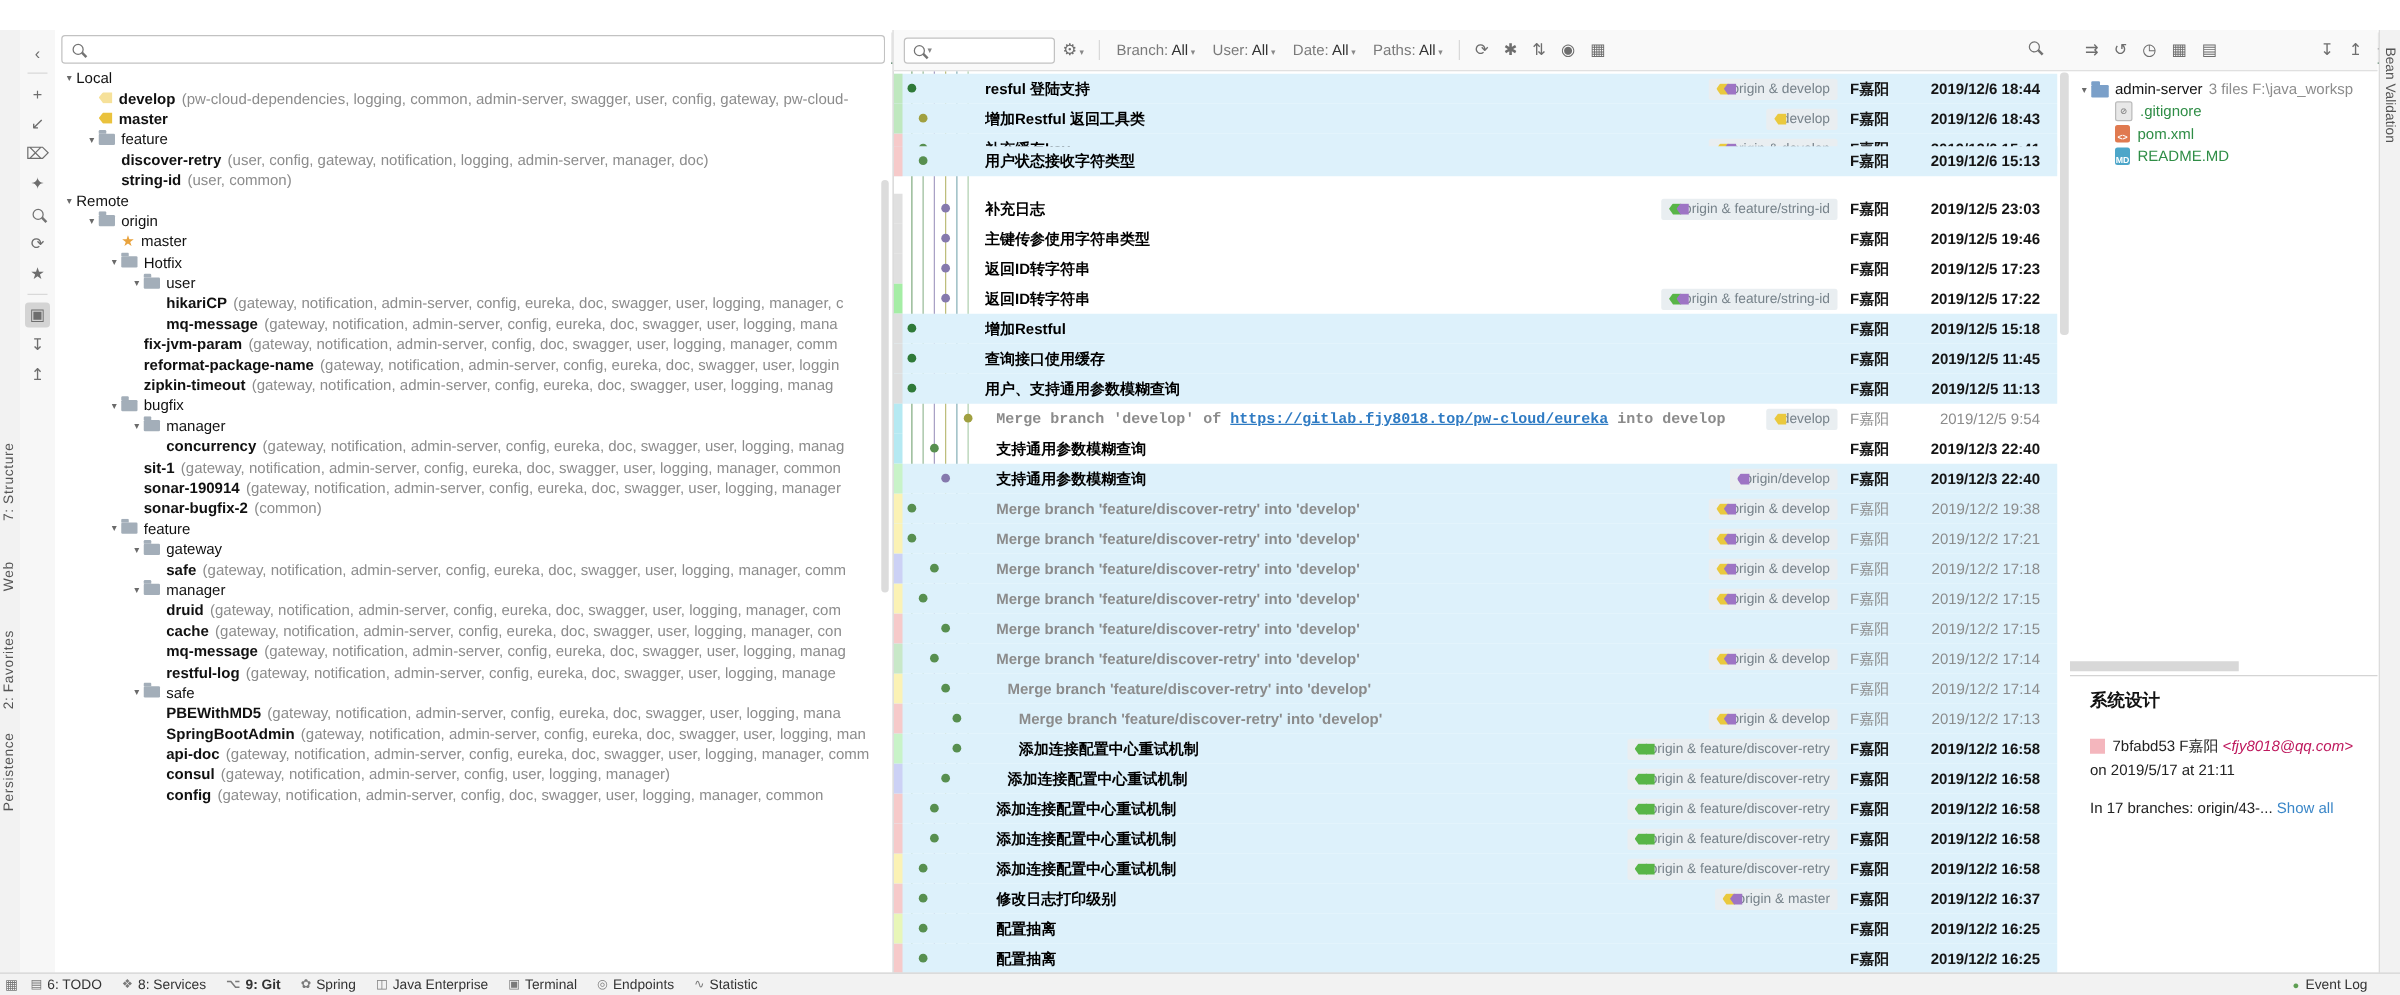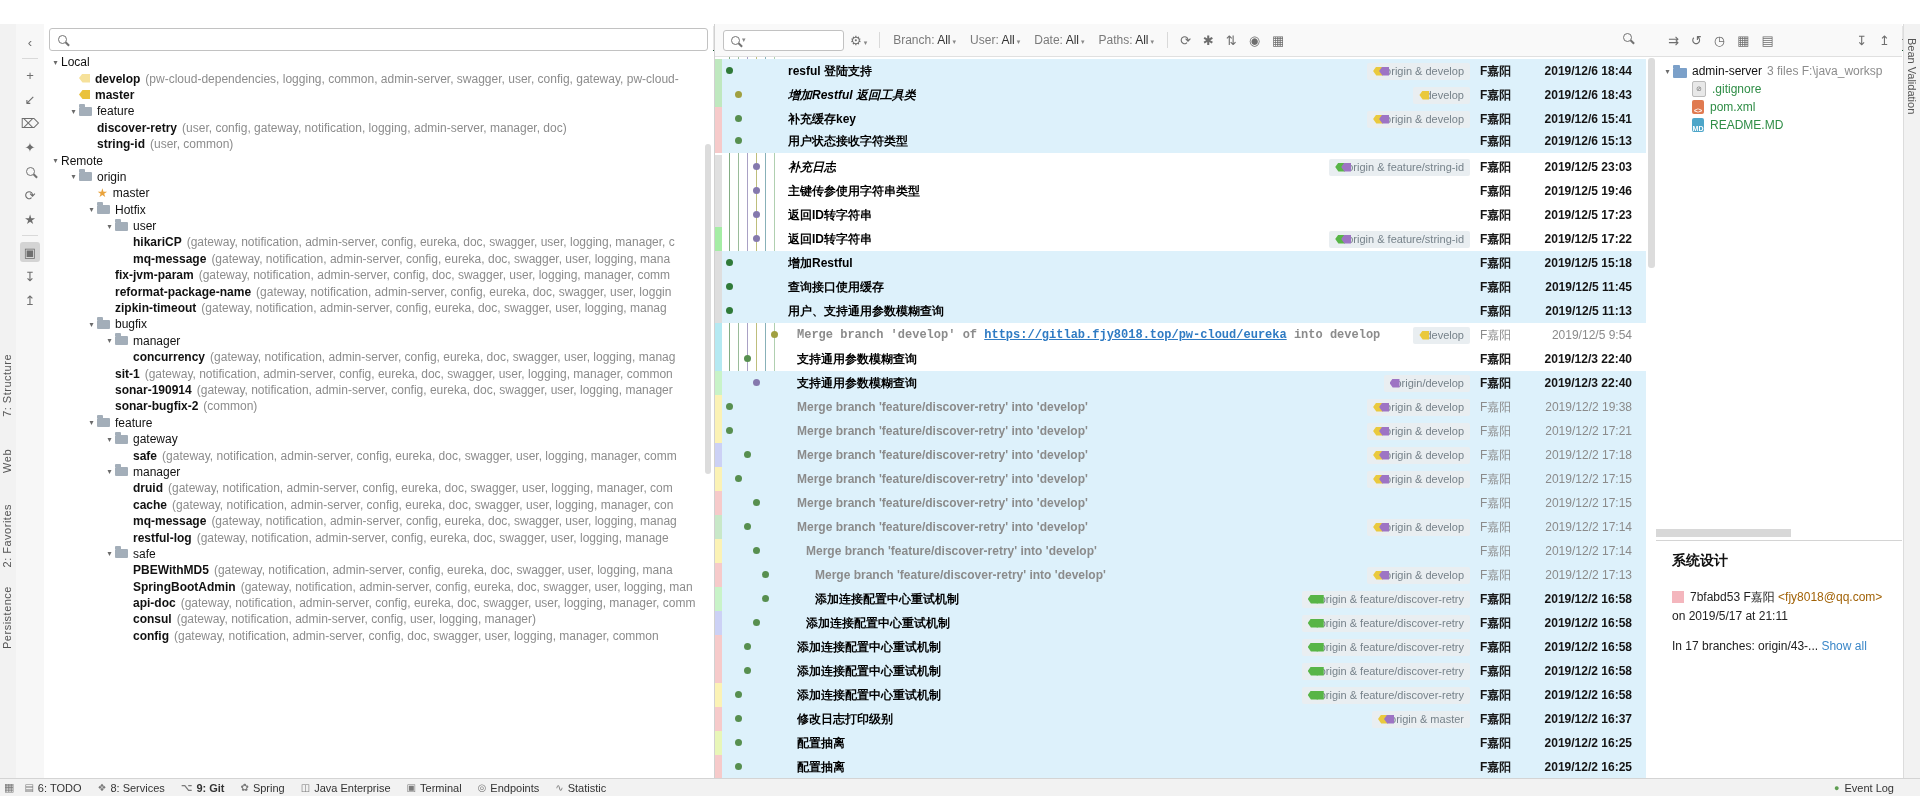"增加Restful 返回工具类" span.lmsg { font-style: italic -> none }
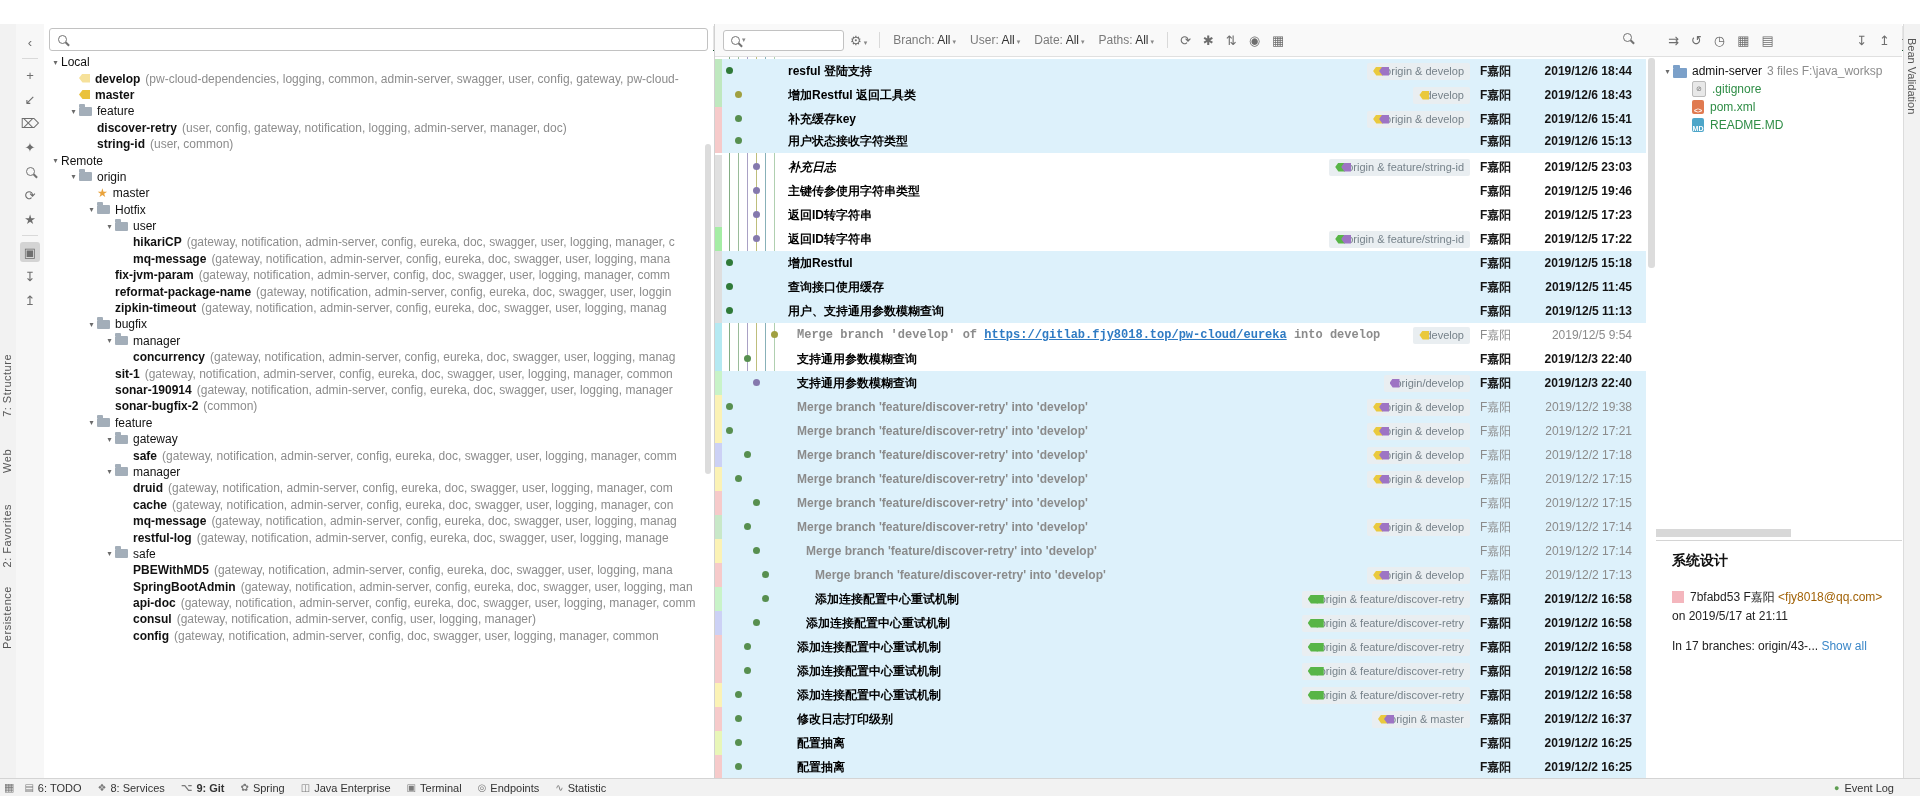"用户状态接收字符类型" div.lrow { top: 72px -> 60px }
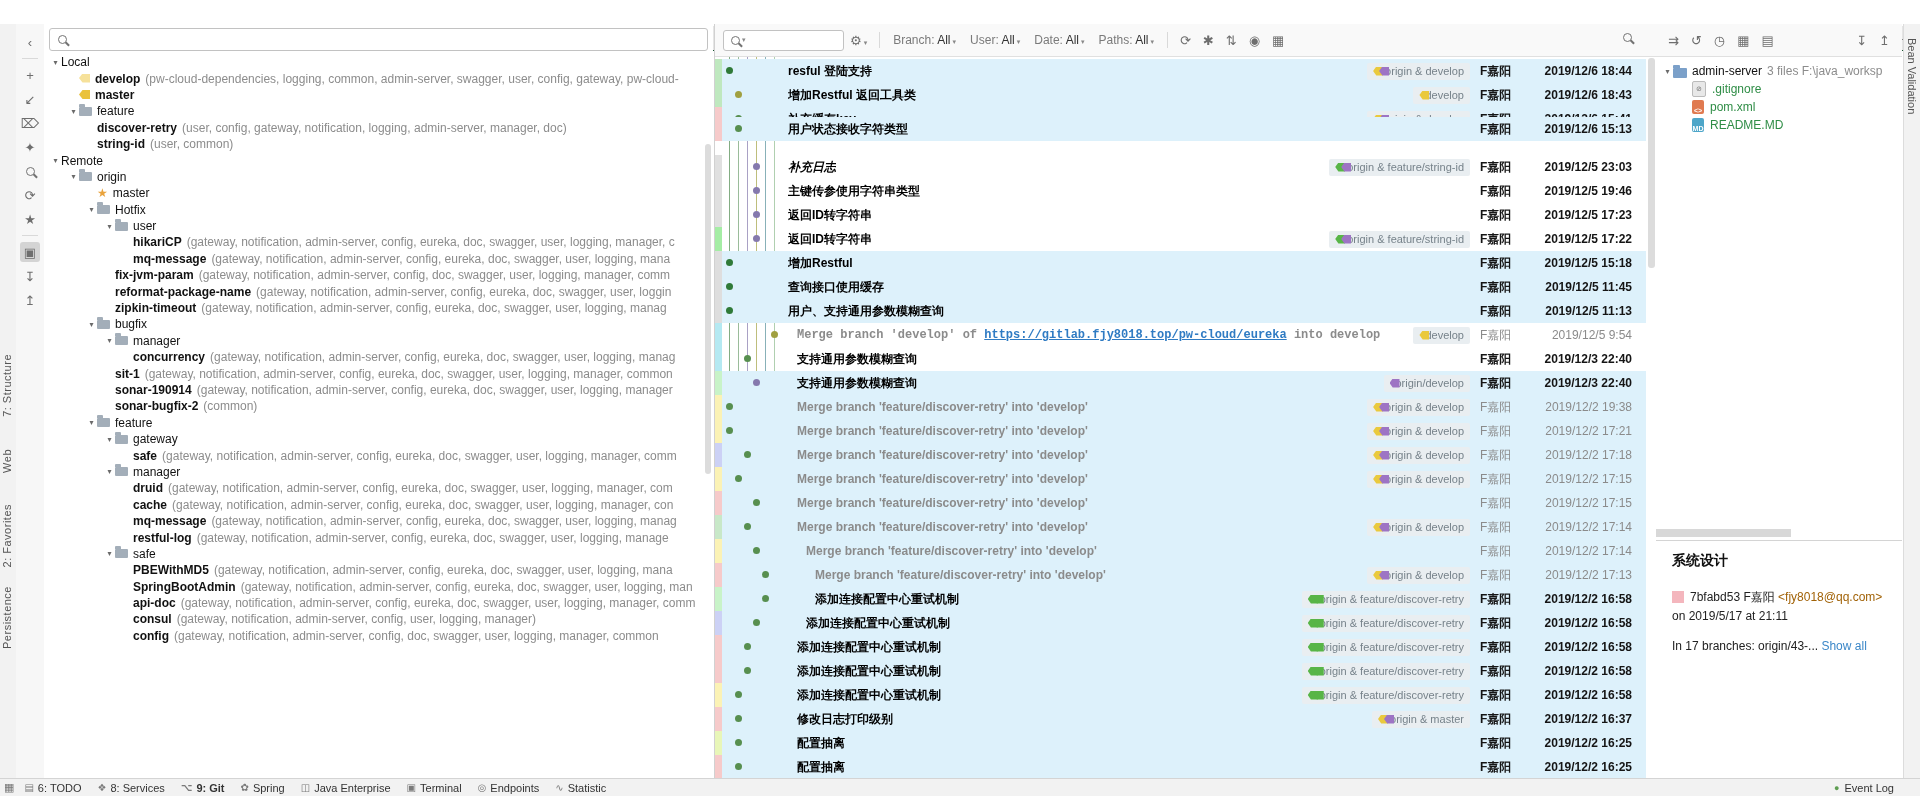"补充日志" span.lmsg { font-style: italic -> none }
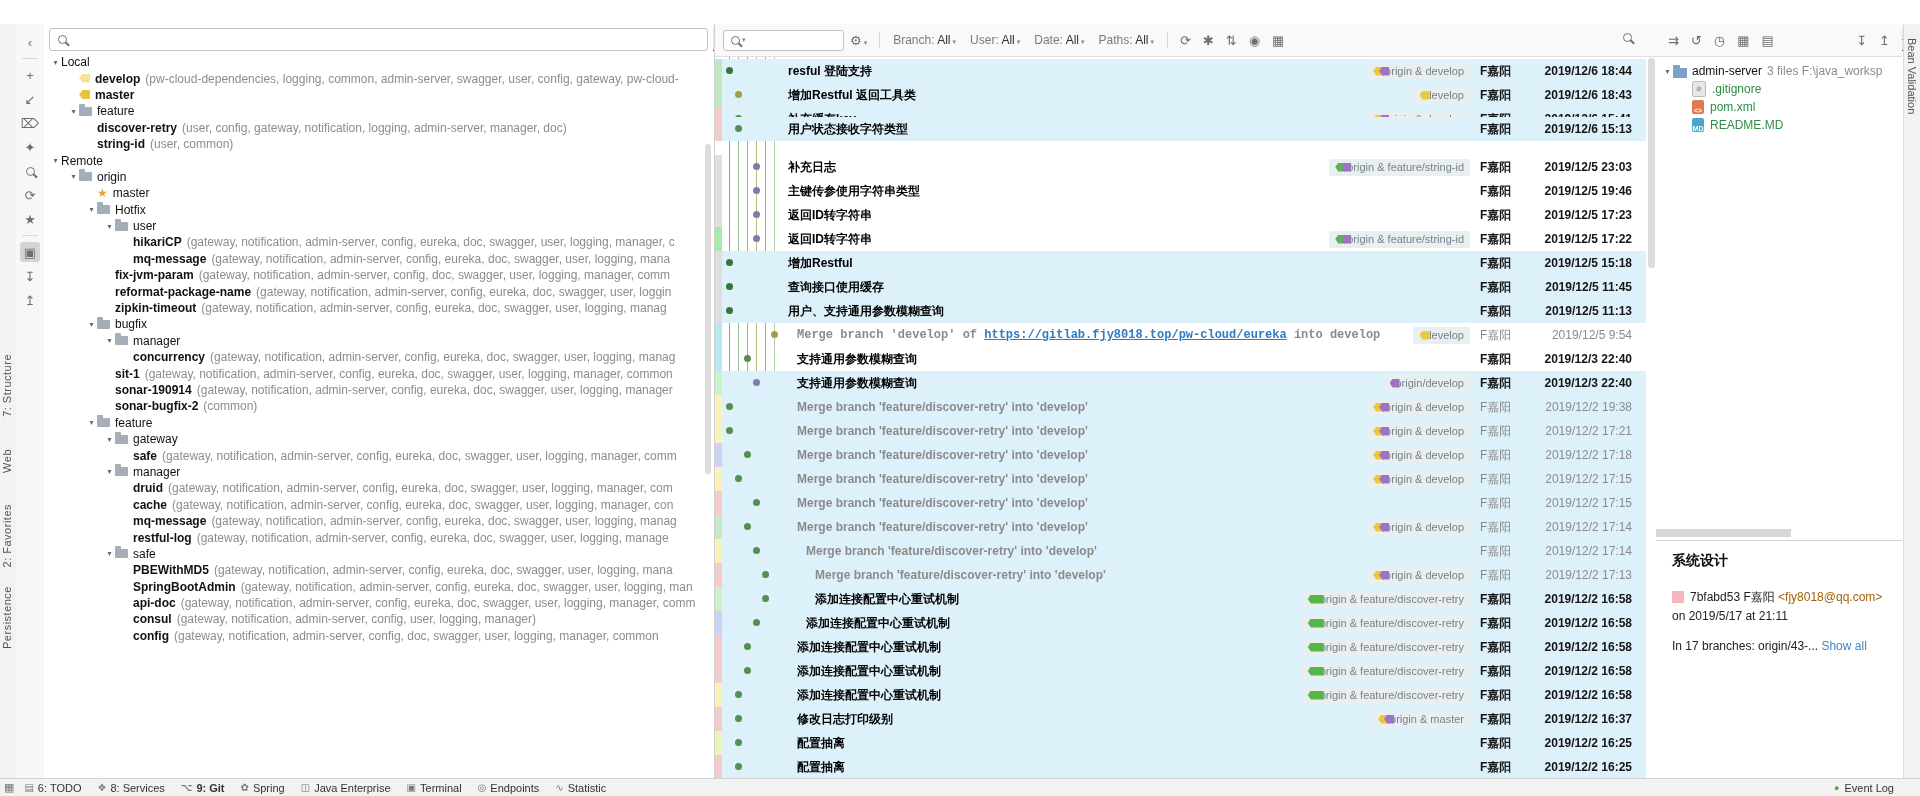"<fjy8018@qq.com>" .d-meta a { color: #a16207 -> #be185d; font-style: none -> italic }
